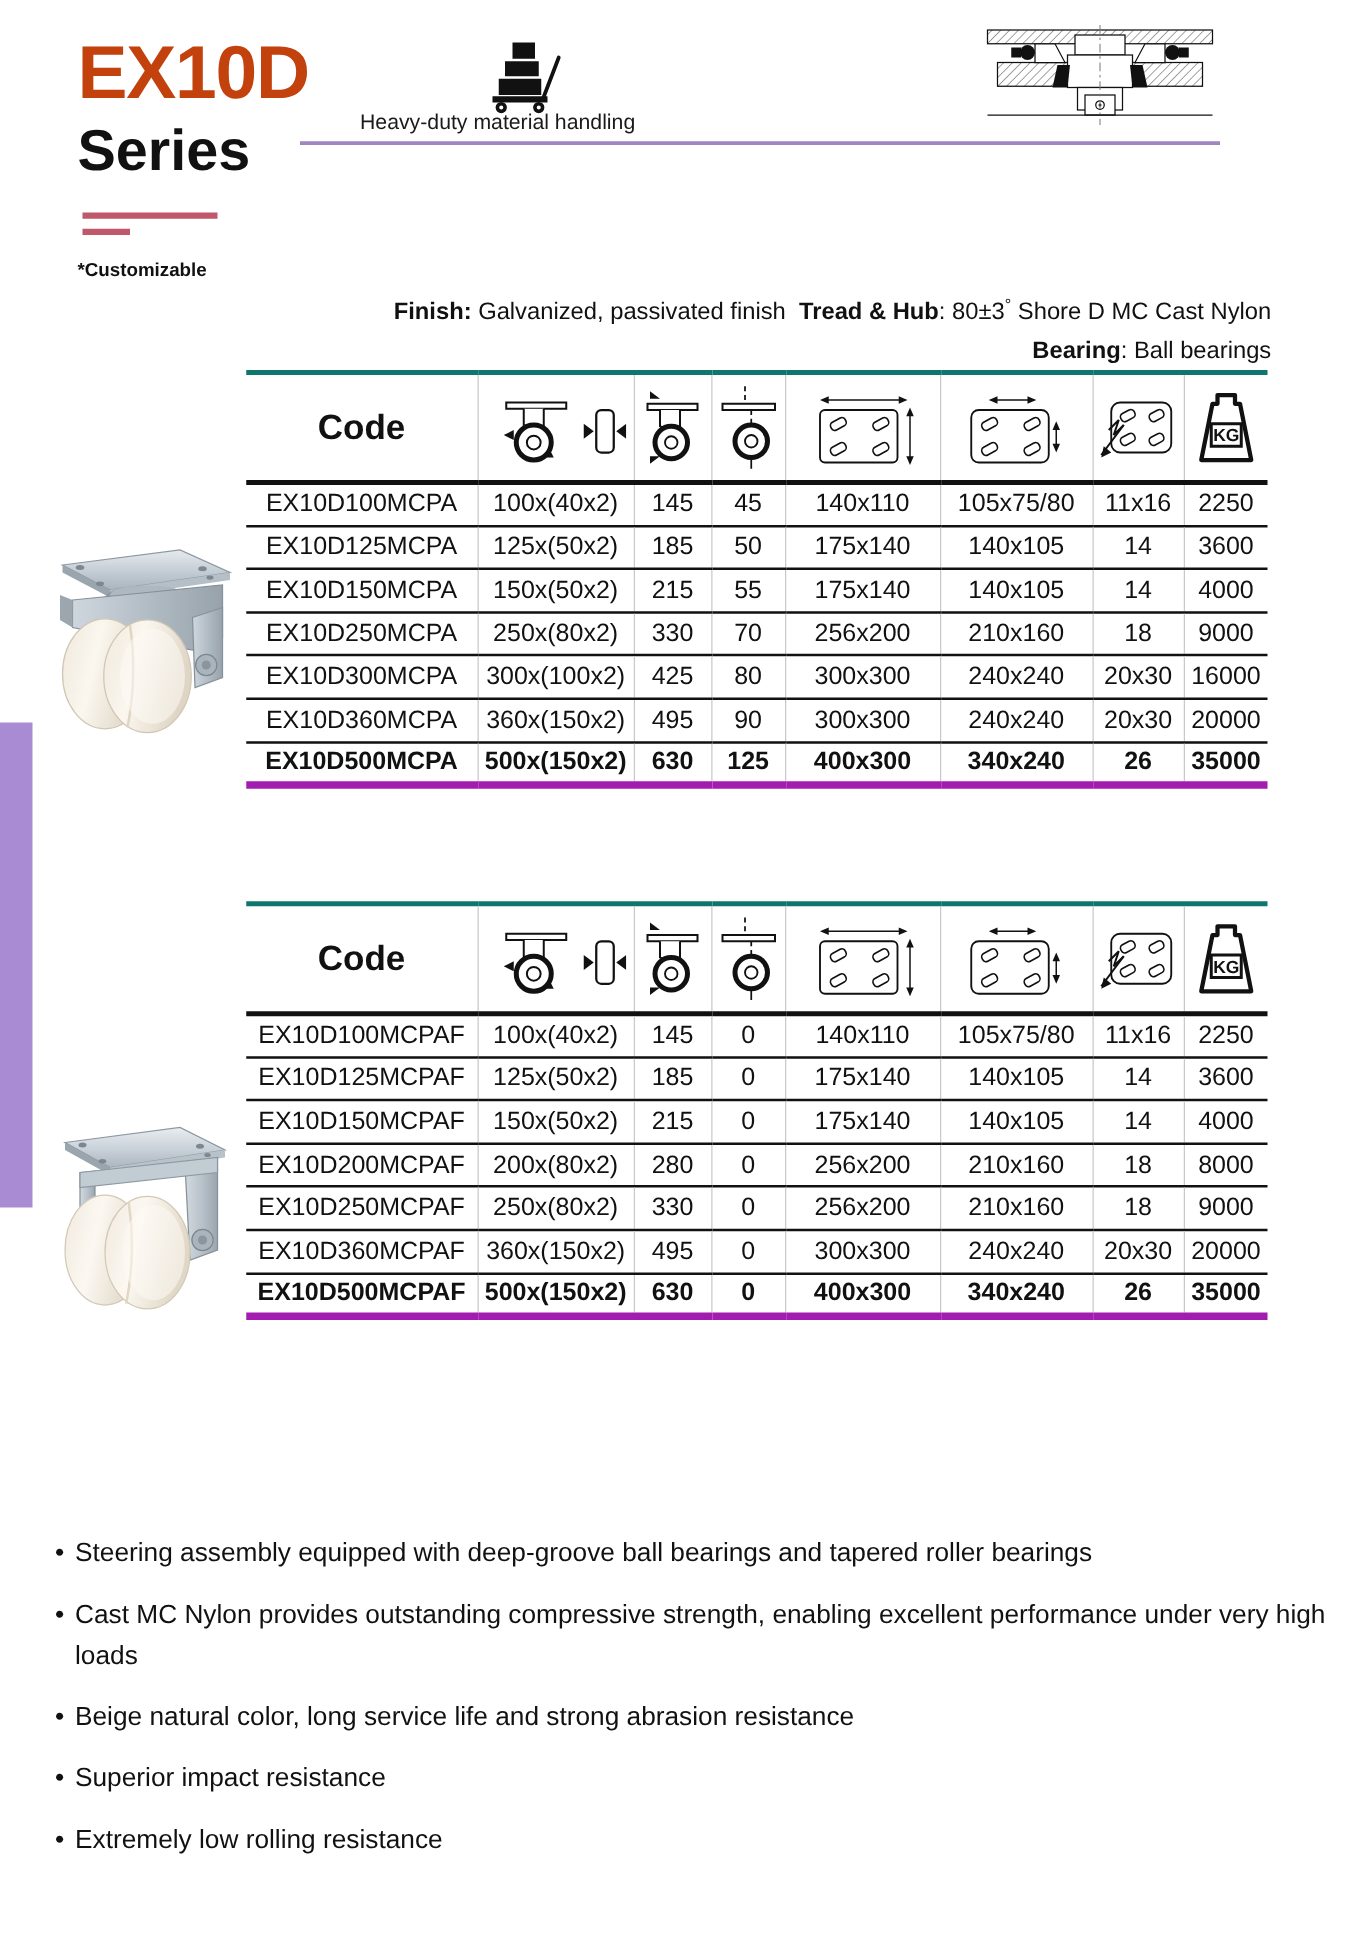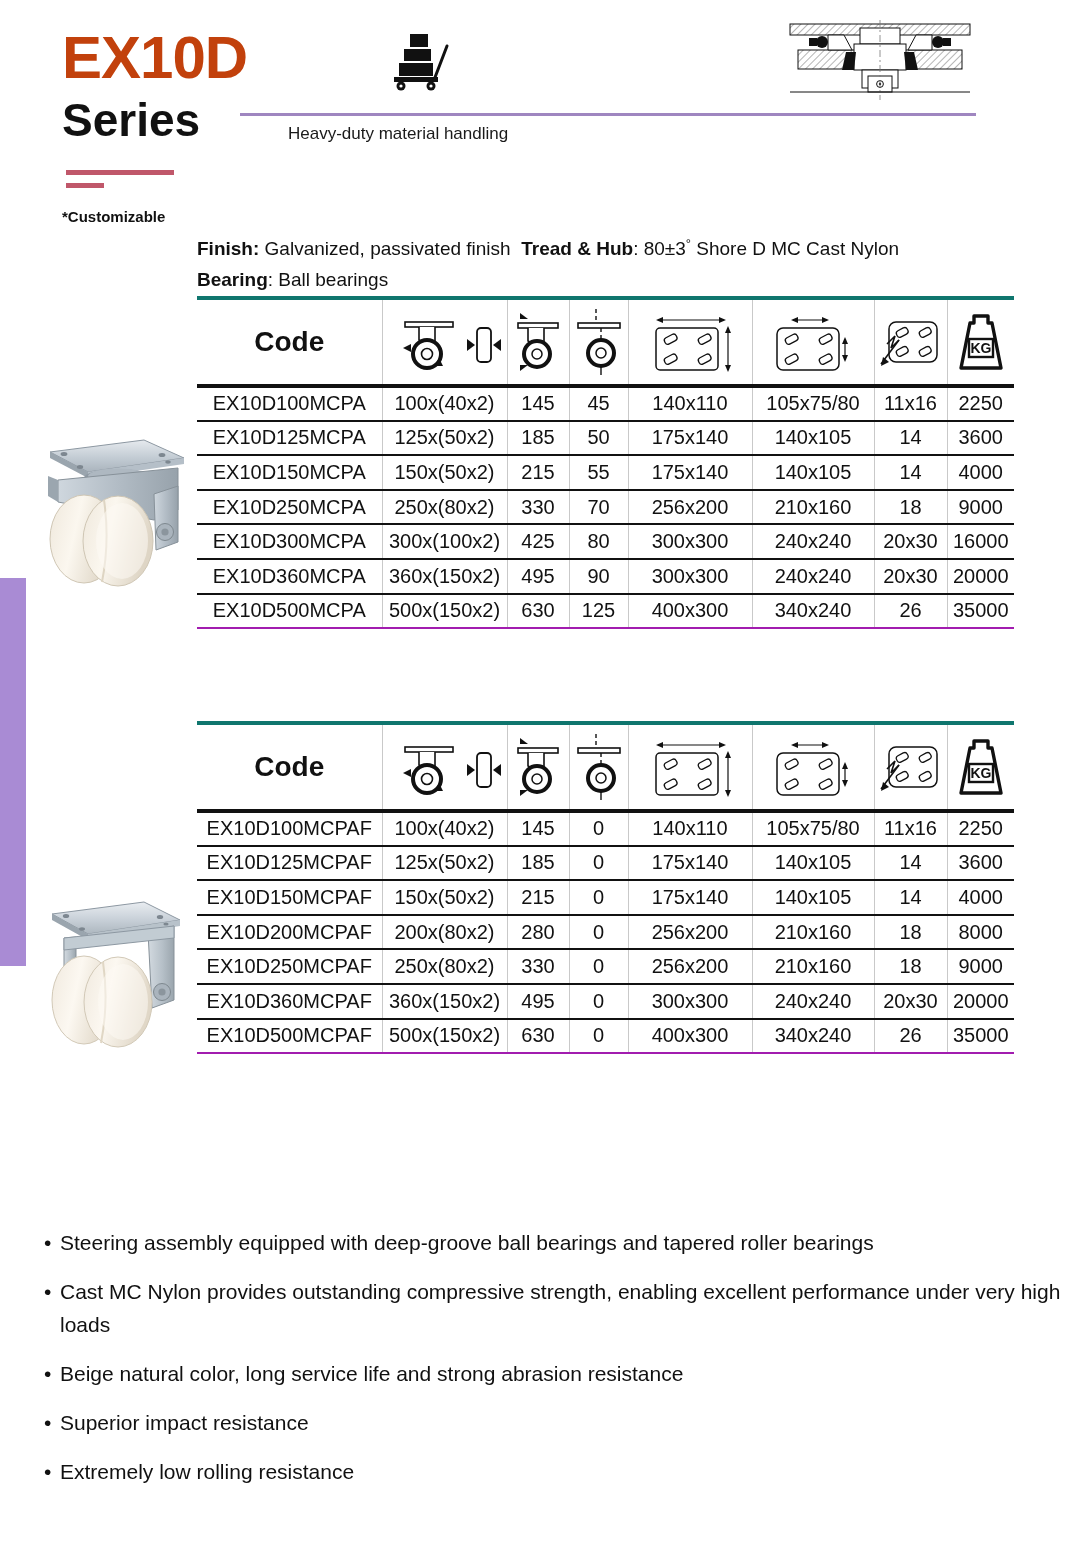"Heavy-duty material handling" .tagline { margin-top: 36px -> none }
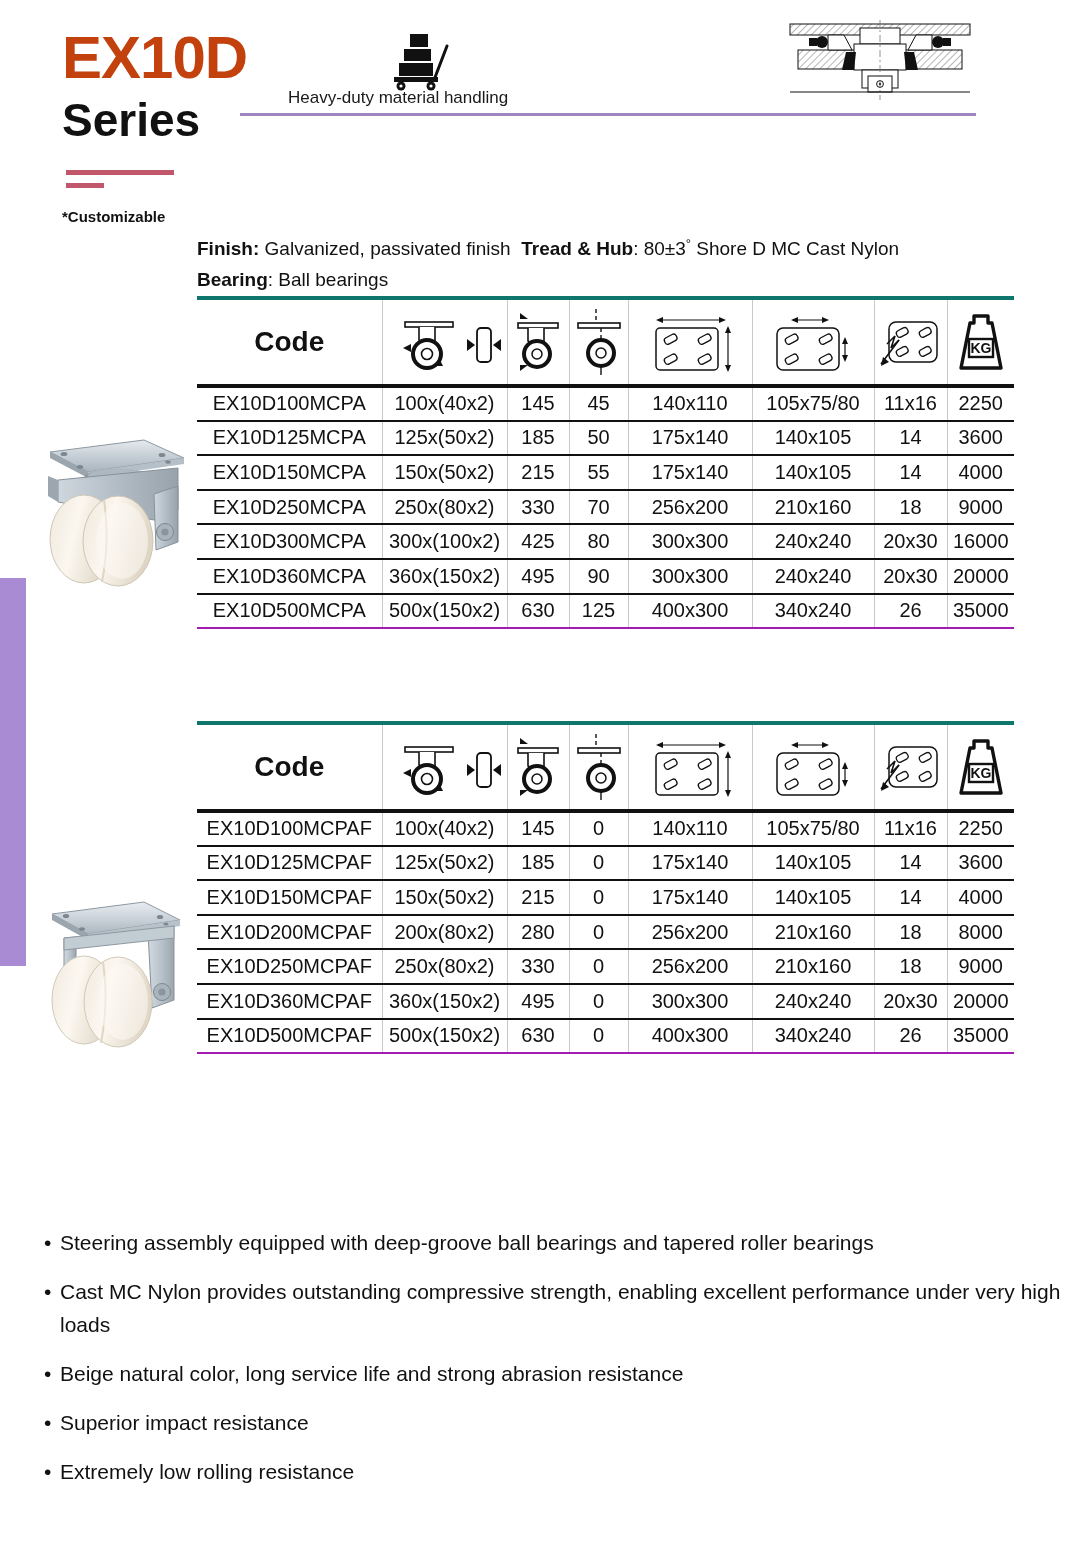"Finish: Galvanized, passivated finish" .spec-line { text-align: none -> right }
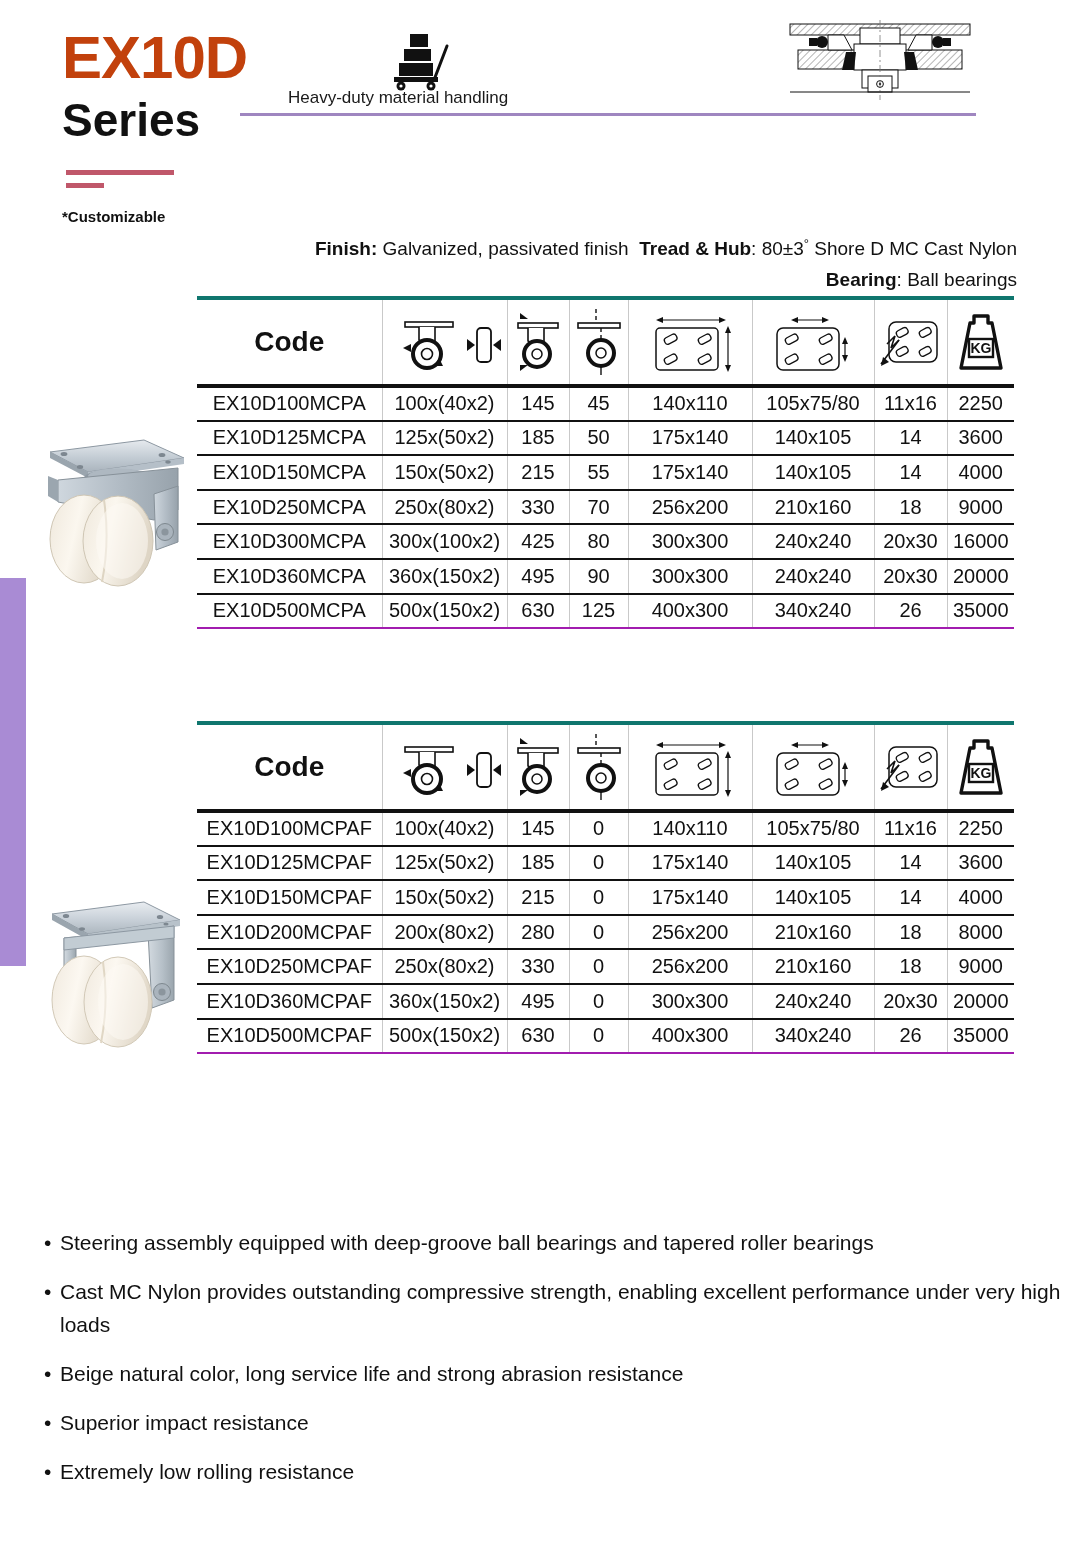"EX10D500MCPA" table.spec-table tr:last-child td { border-bottom: 2px solid #a21caf -> 6px solid #a21caf; font-weight: none -> bold }
